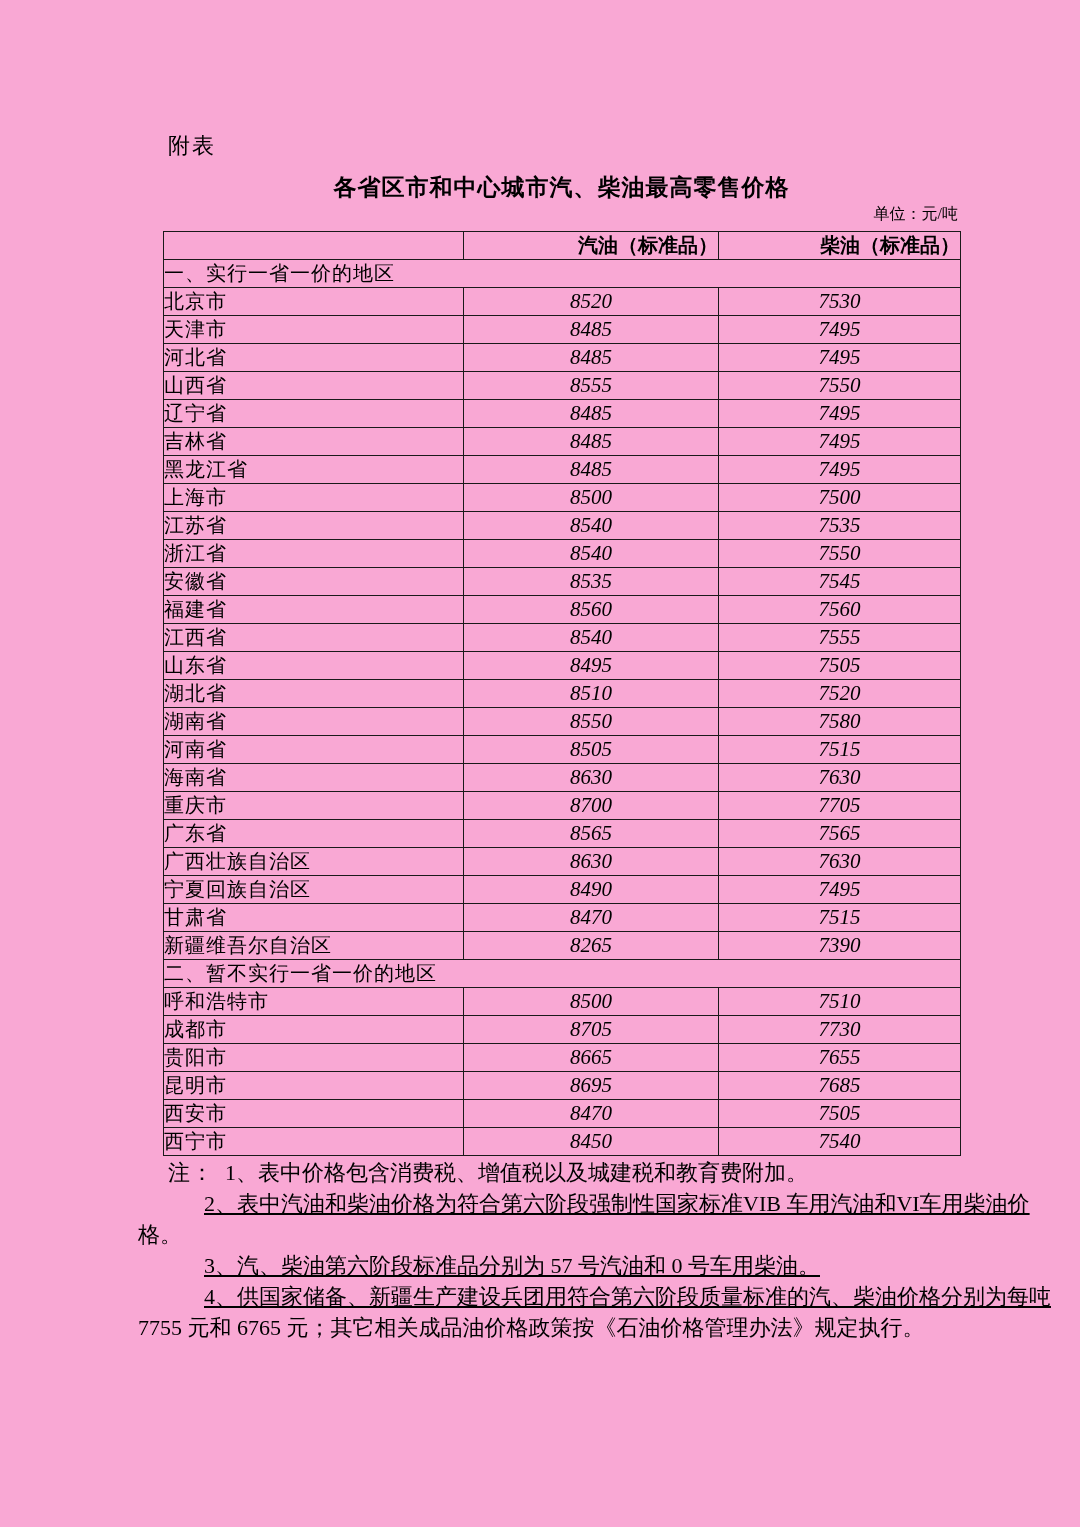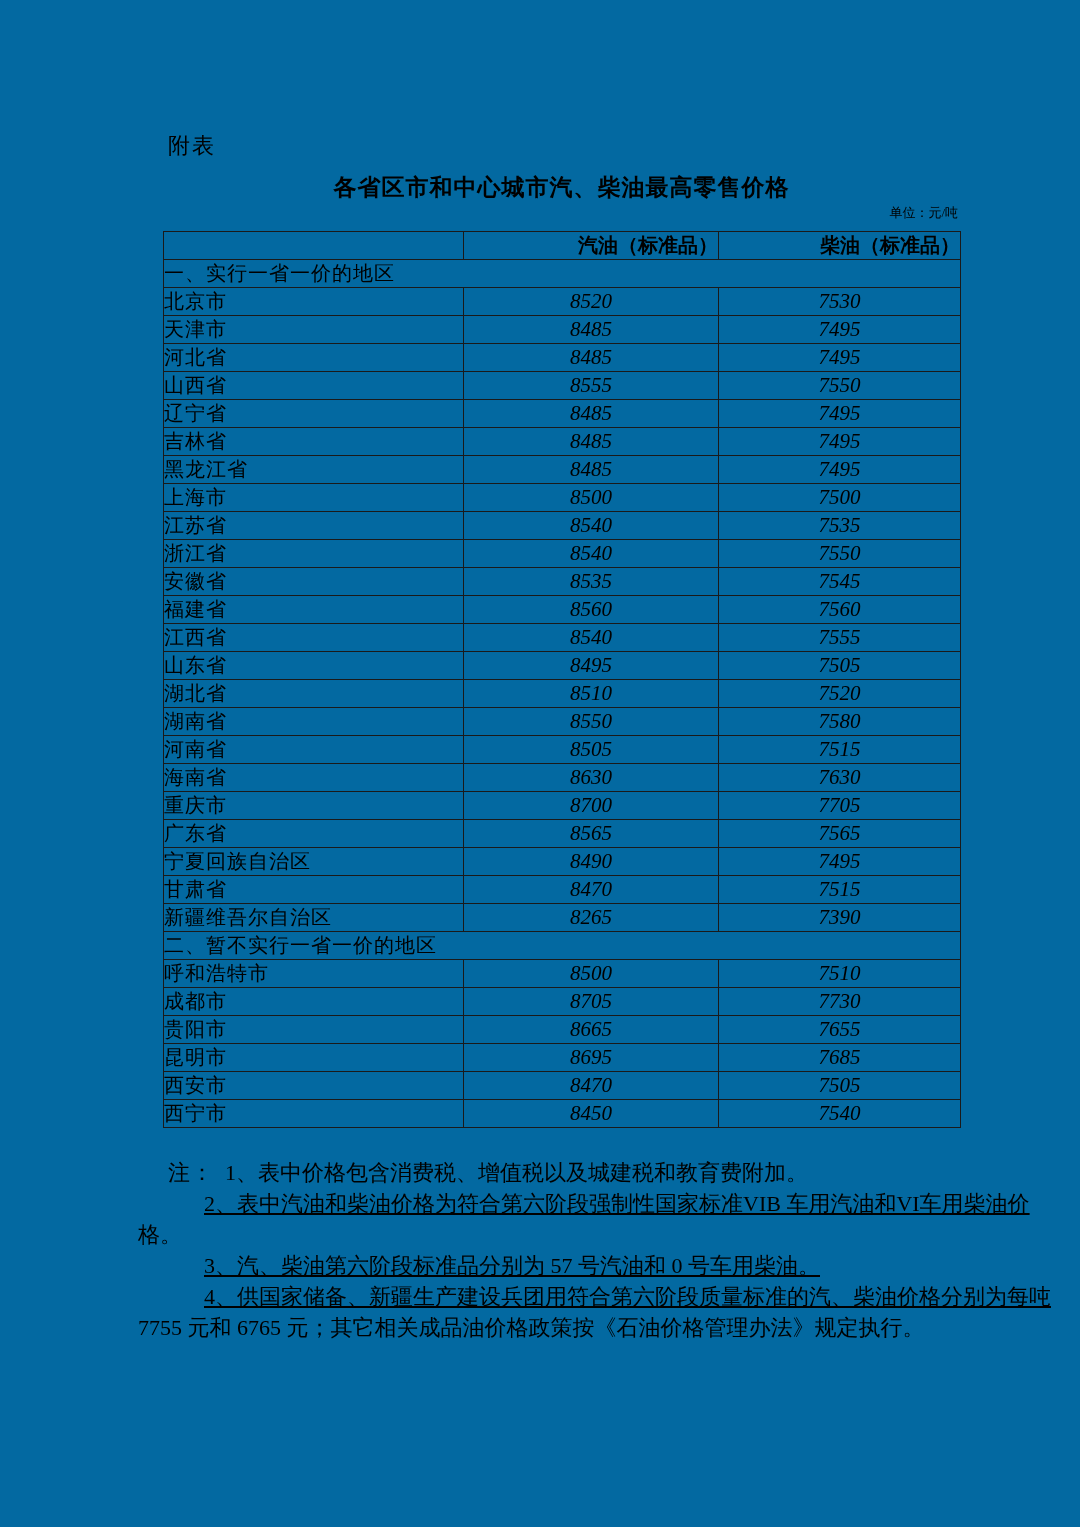"附表" .page { background: #0369a1 -> #f9a8d4 }
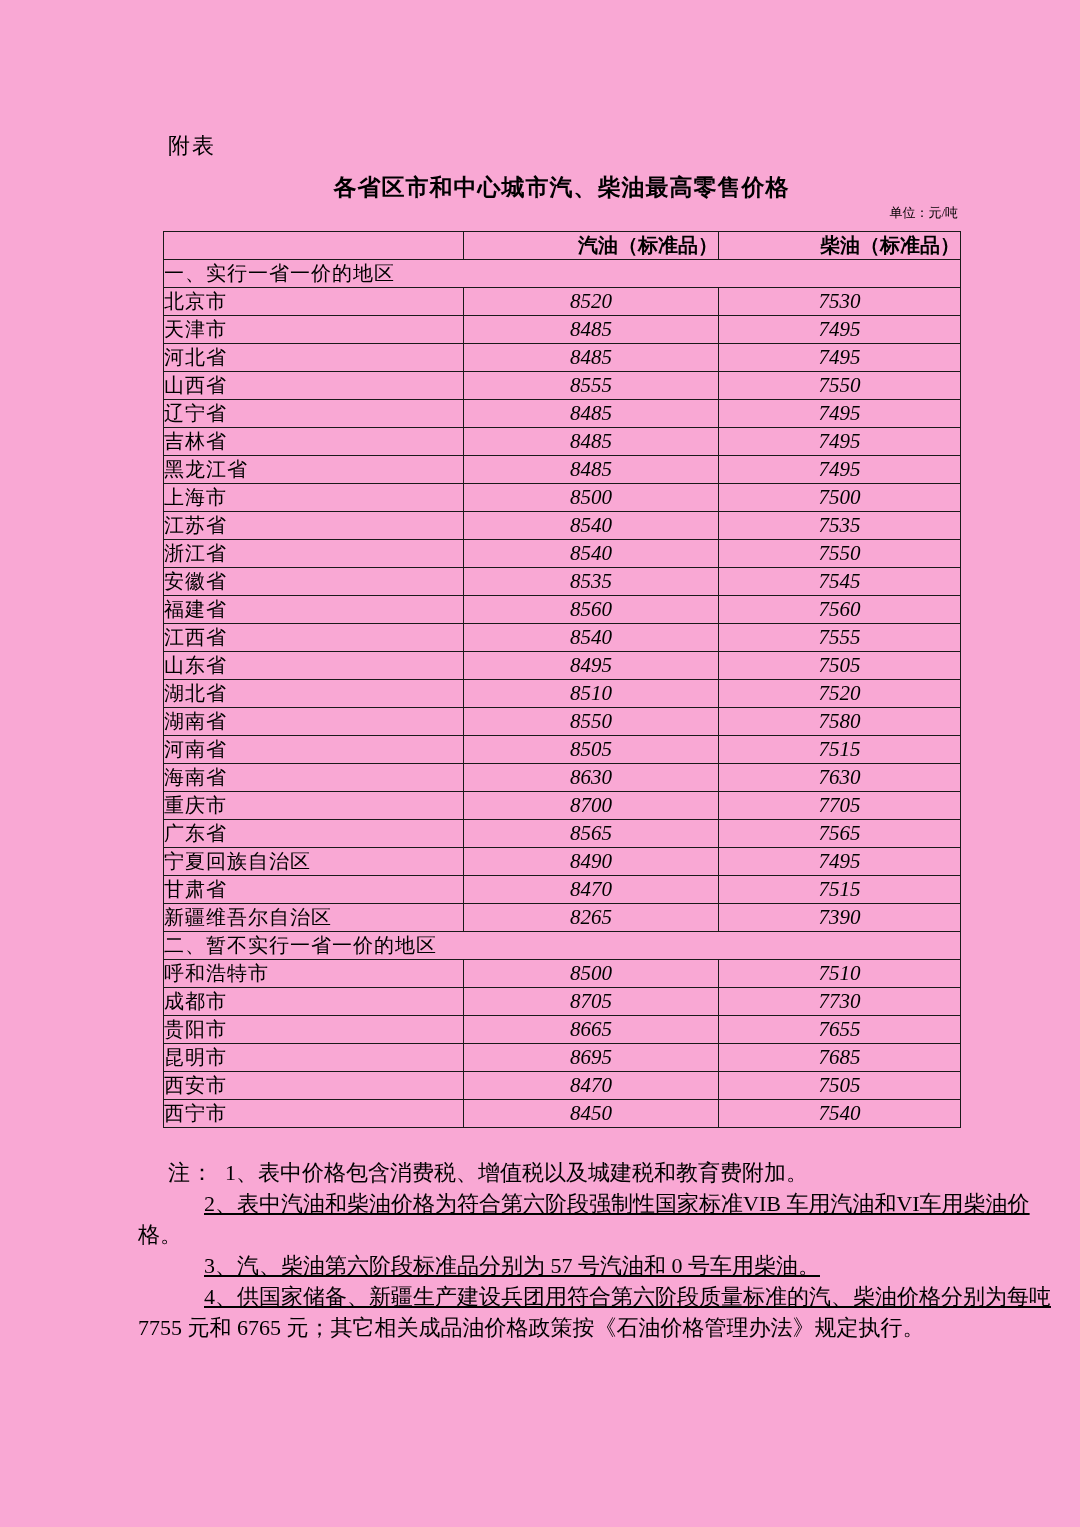"单位：元/吨" .unit-label { font-size: 13px -> 16px }
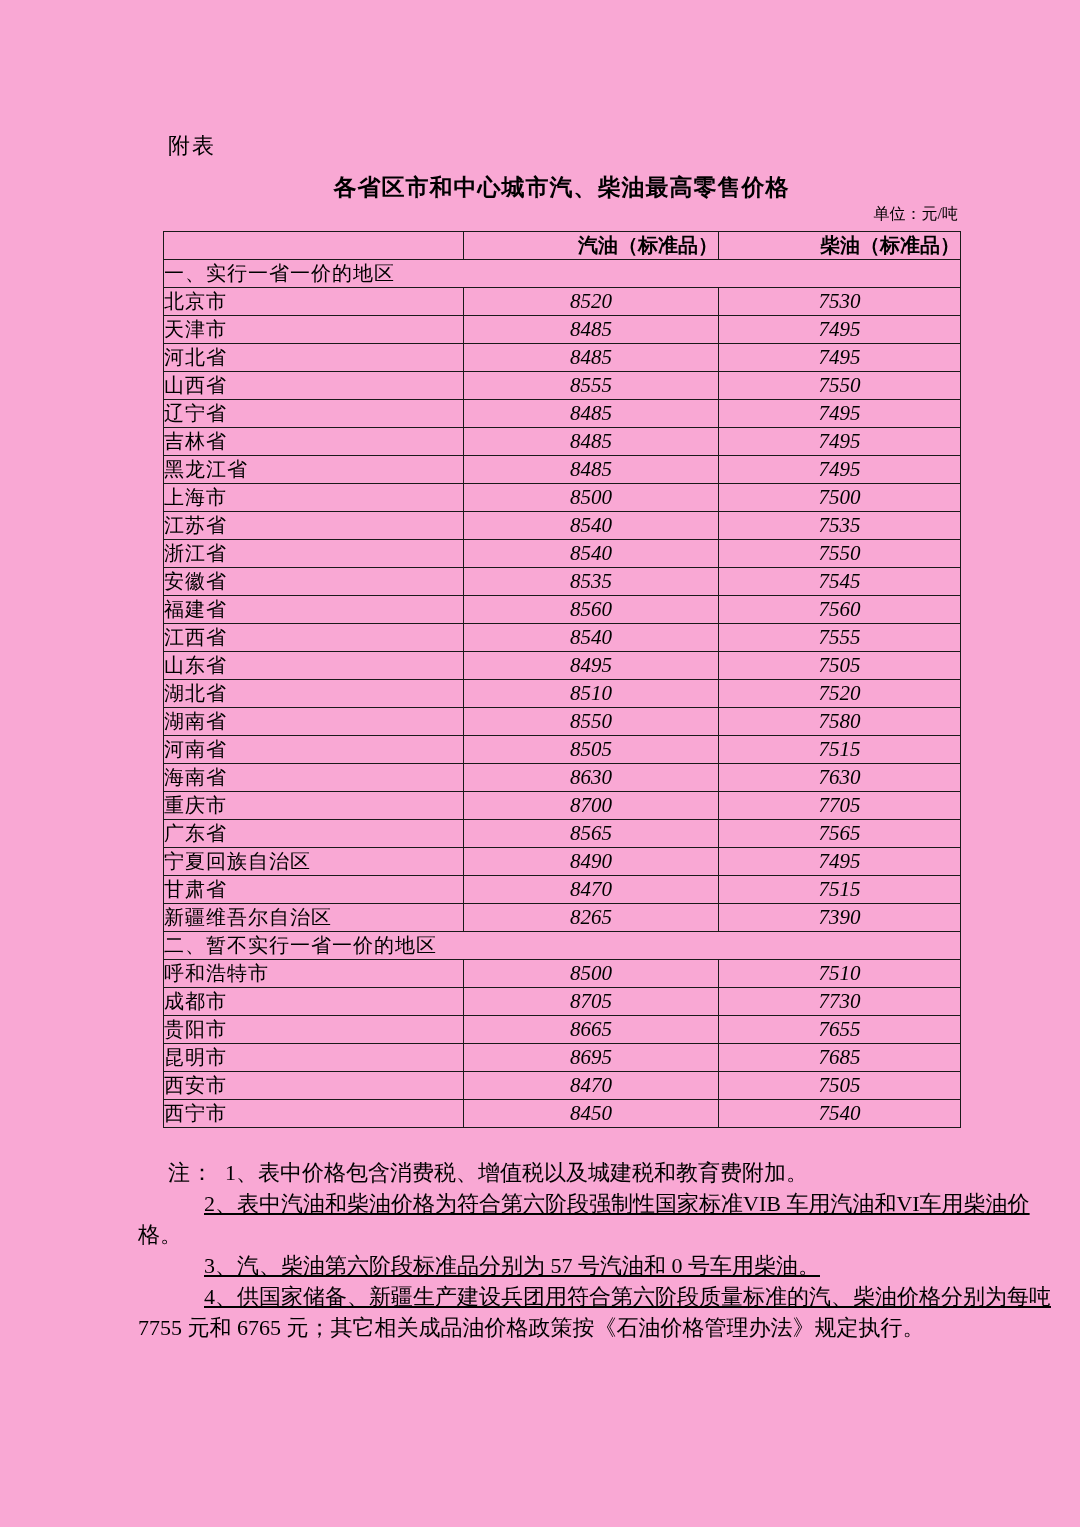"广西壮族自治区" tr { html: none -> <tr> <td>广西壮族自治区</td> <td>8630</td> <td>7630</td> </tr> }
